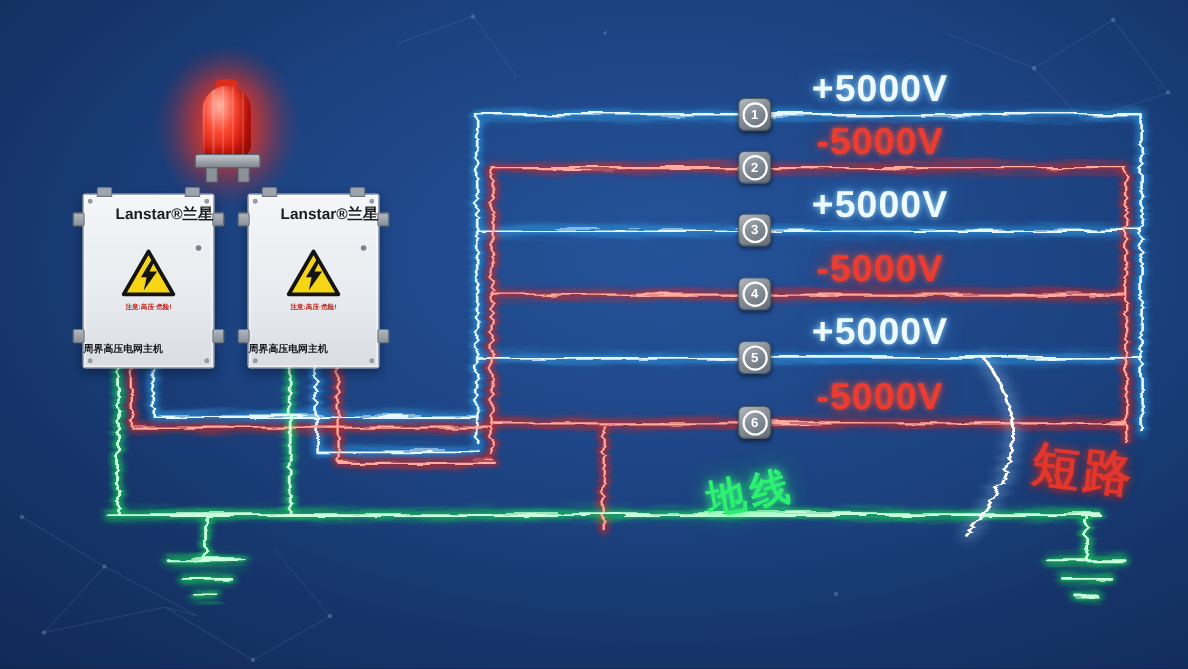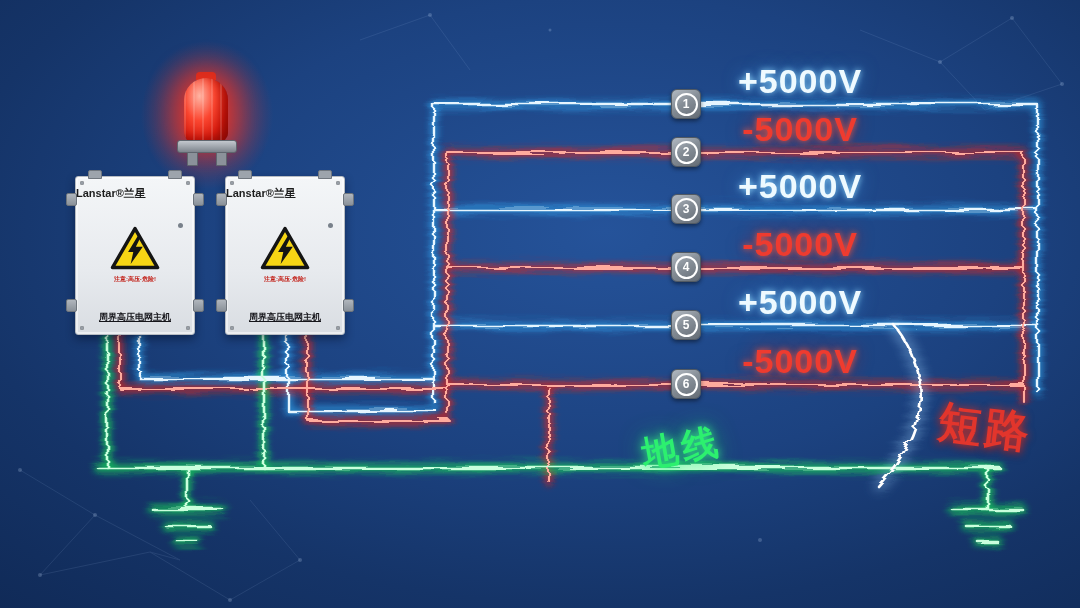"Lanstar®兰星" .brand { font-size: 11px -> 14px; text-align: left -> right }
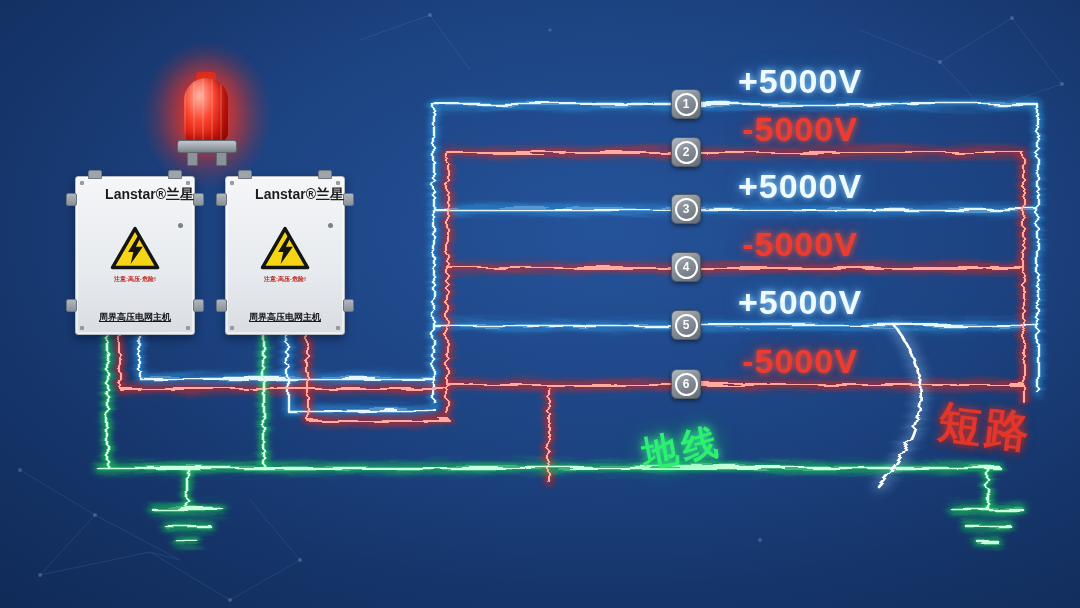"周界高压电网主机" .dev-name { text-align: center -> left; text-decoration: underline -> none }
